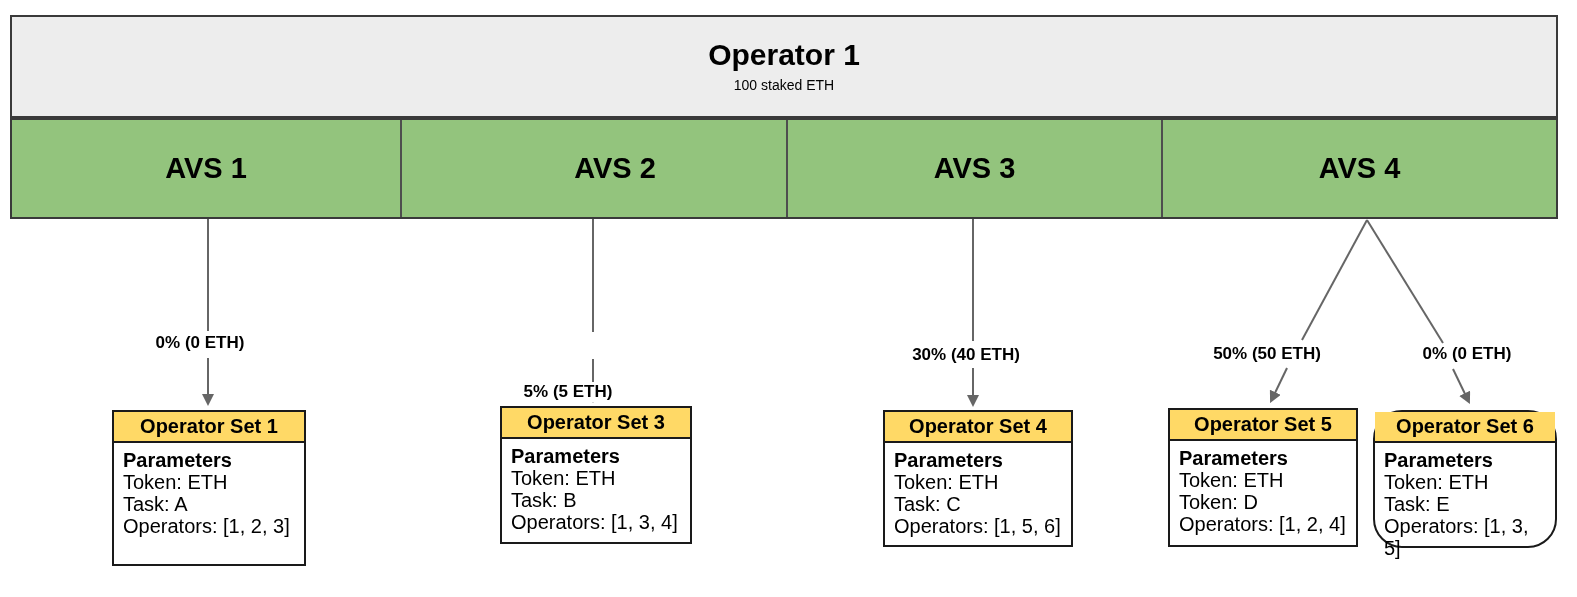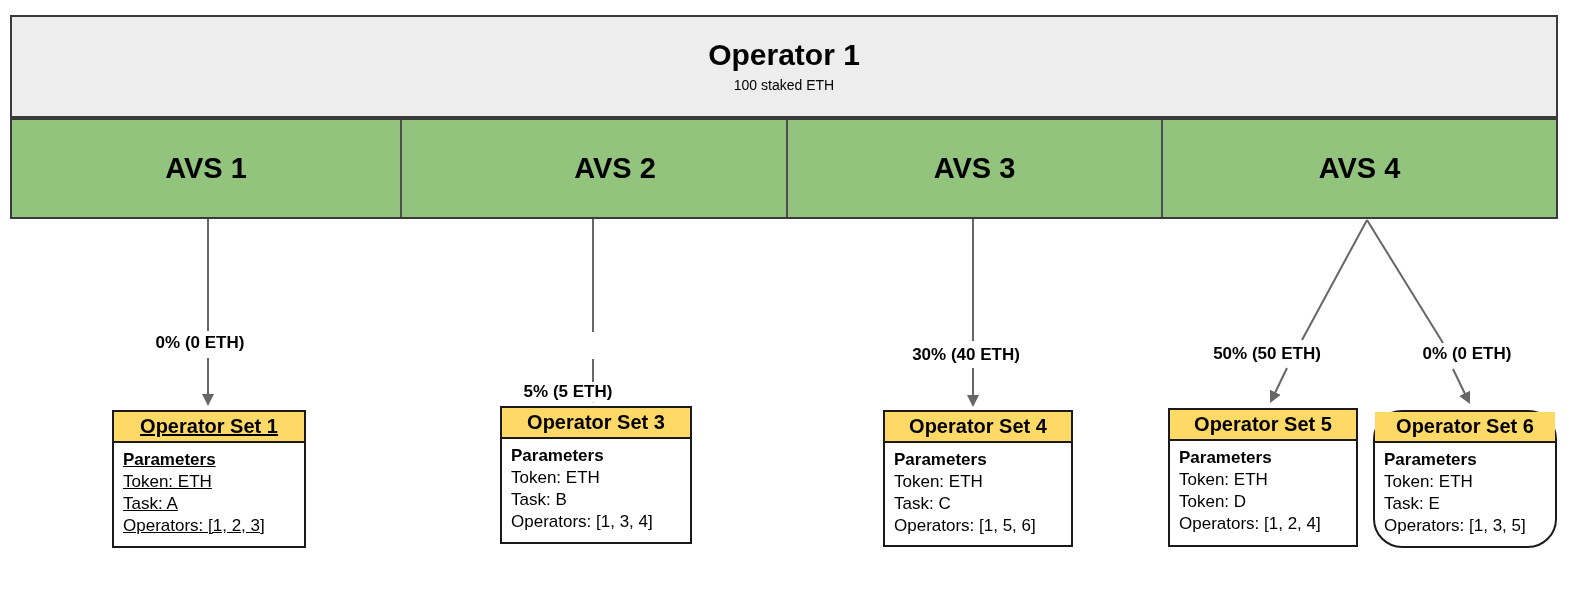"Operator Set 1" .card1 { height: 138px -> 156px; text-decoration: underline -> none }
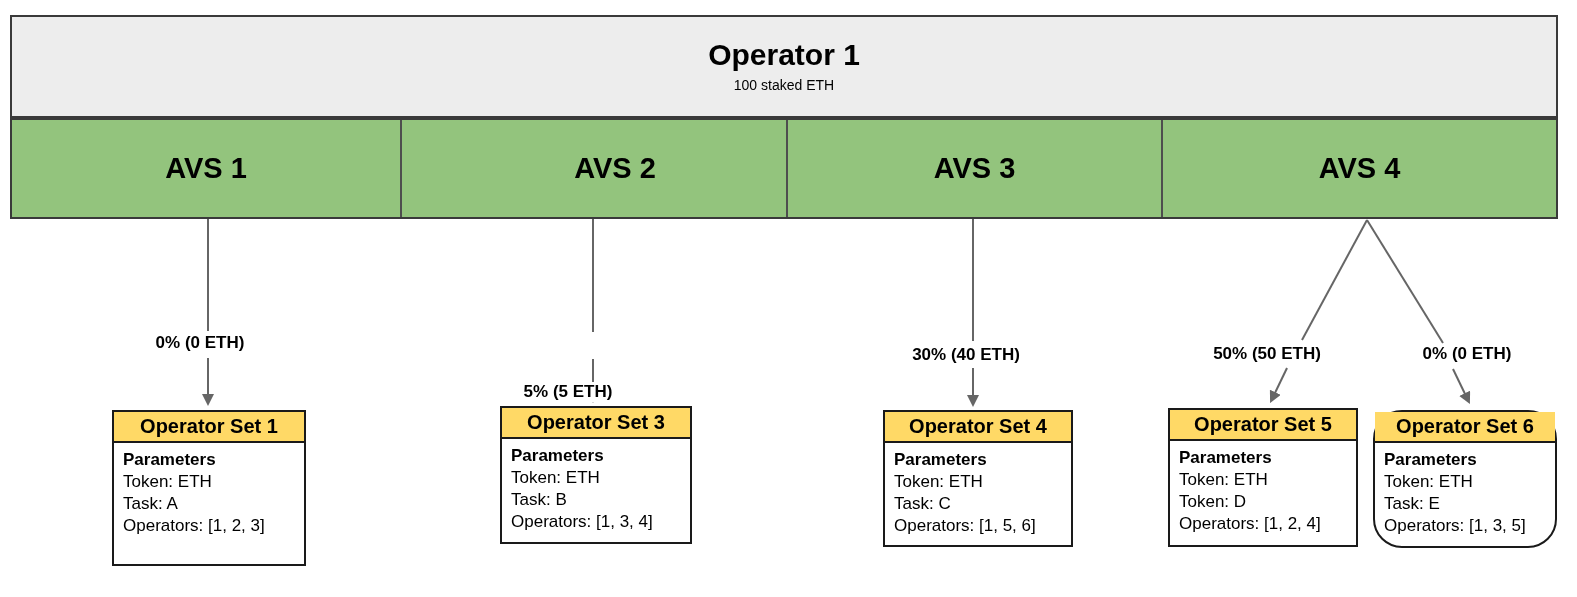"Parameters" .set-card .set-body { font-size: 17px -> 20px }
